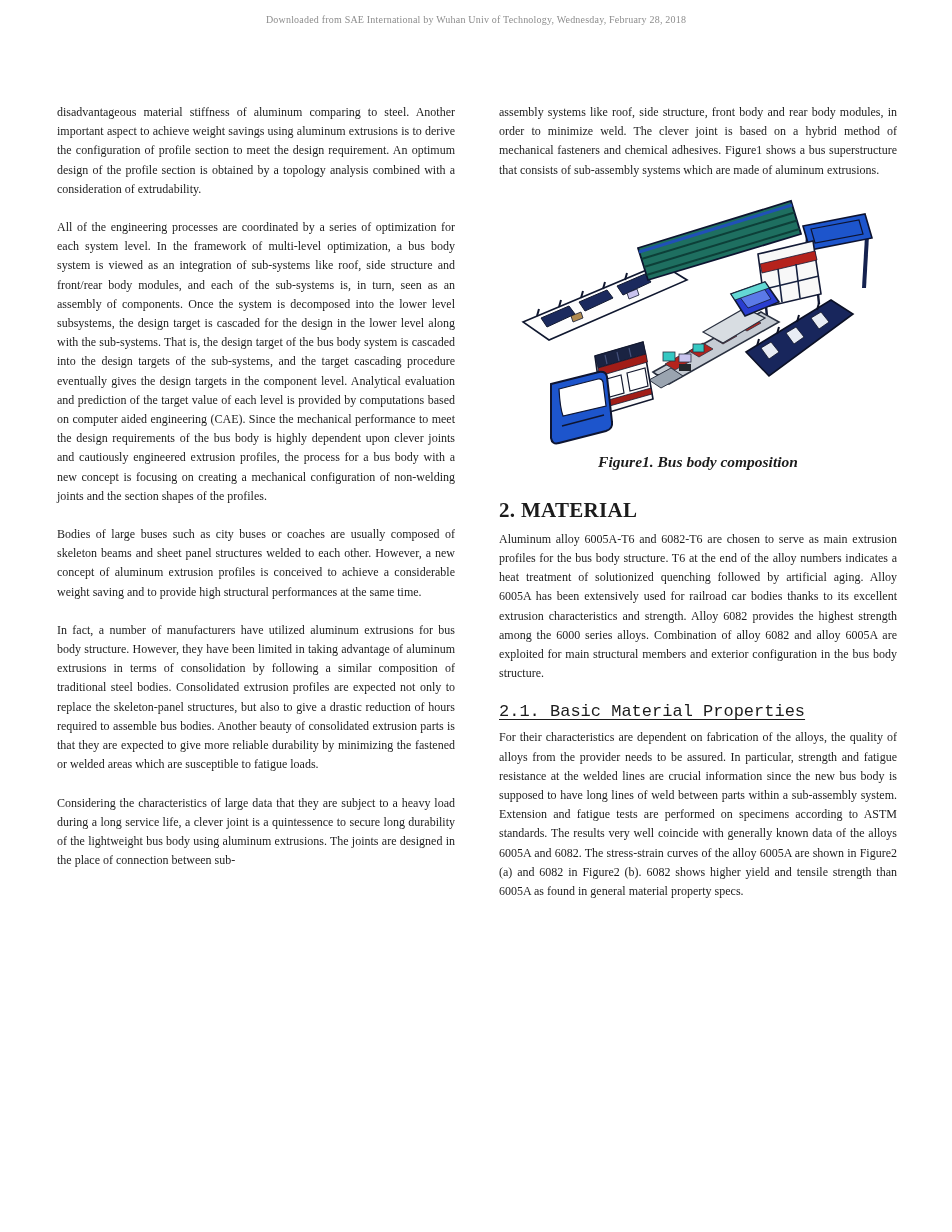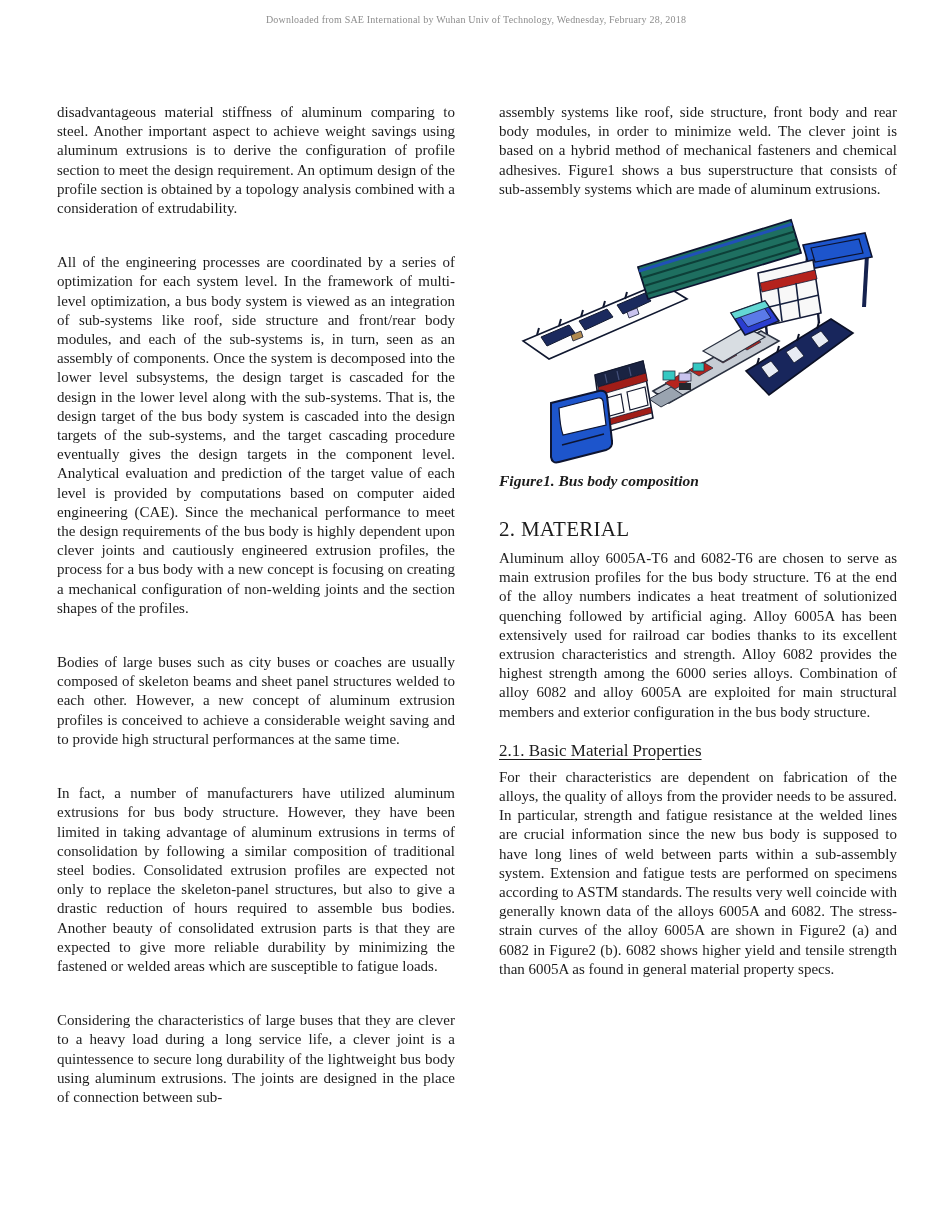"disadvantageous material stiffness of" p.body-text { font-size: 15px -> 12px }
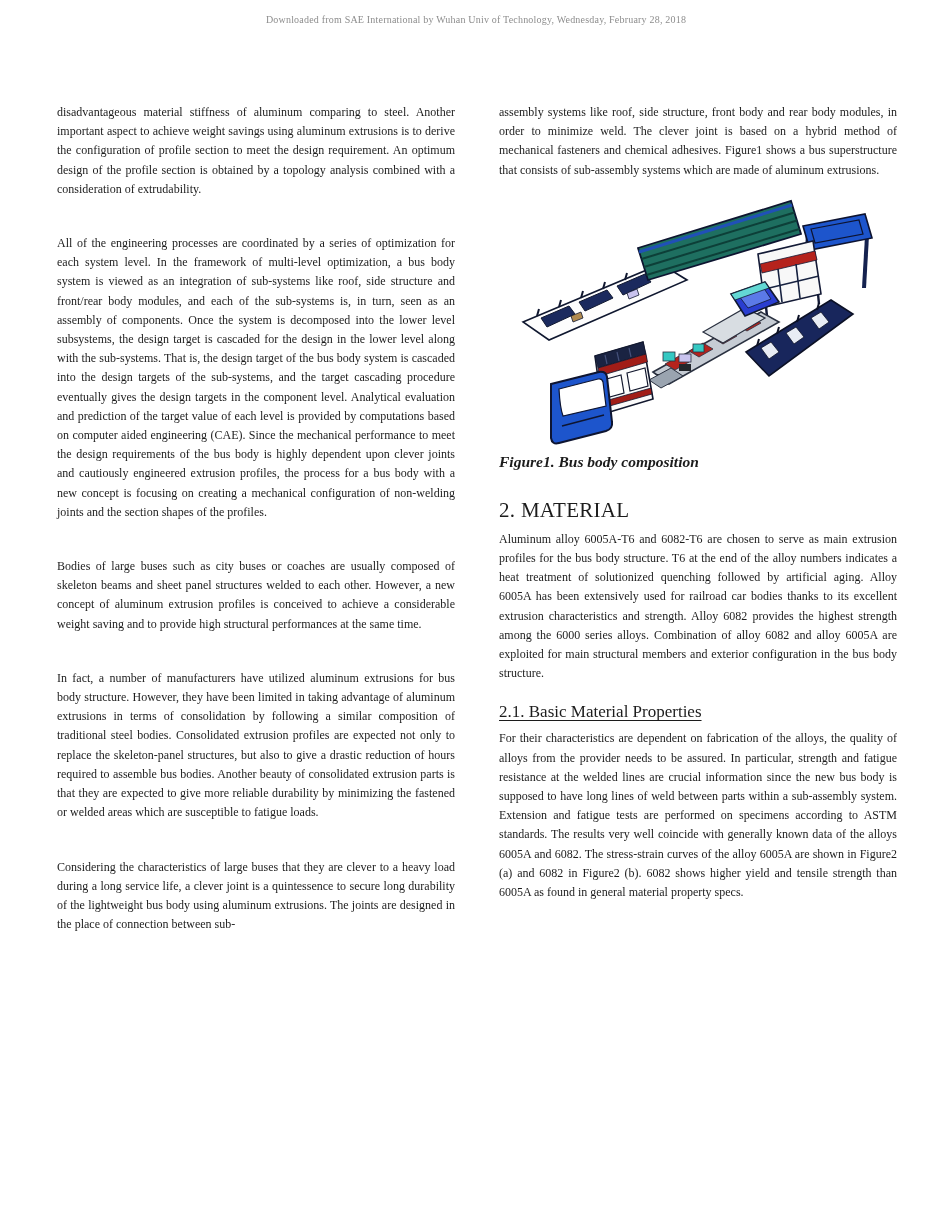"All of the engineering processes" p.body-text + p.body-text { margin-top: 35px -> 19px }
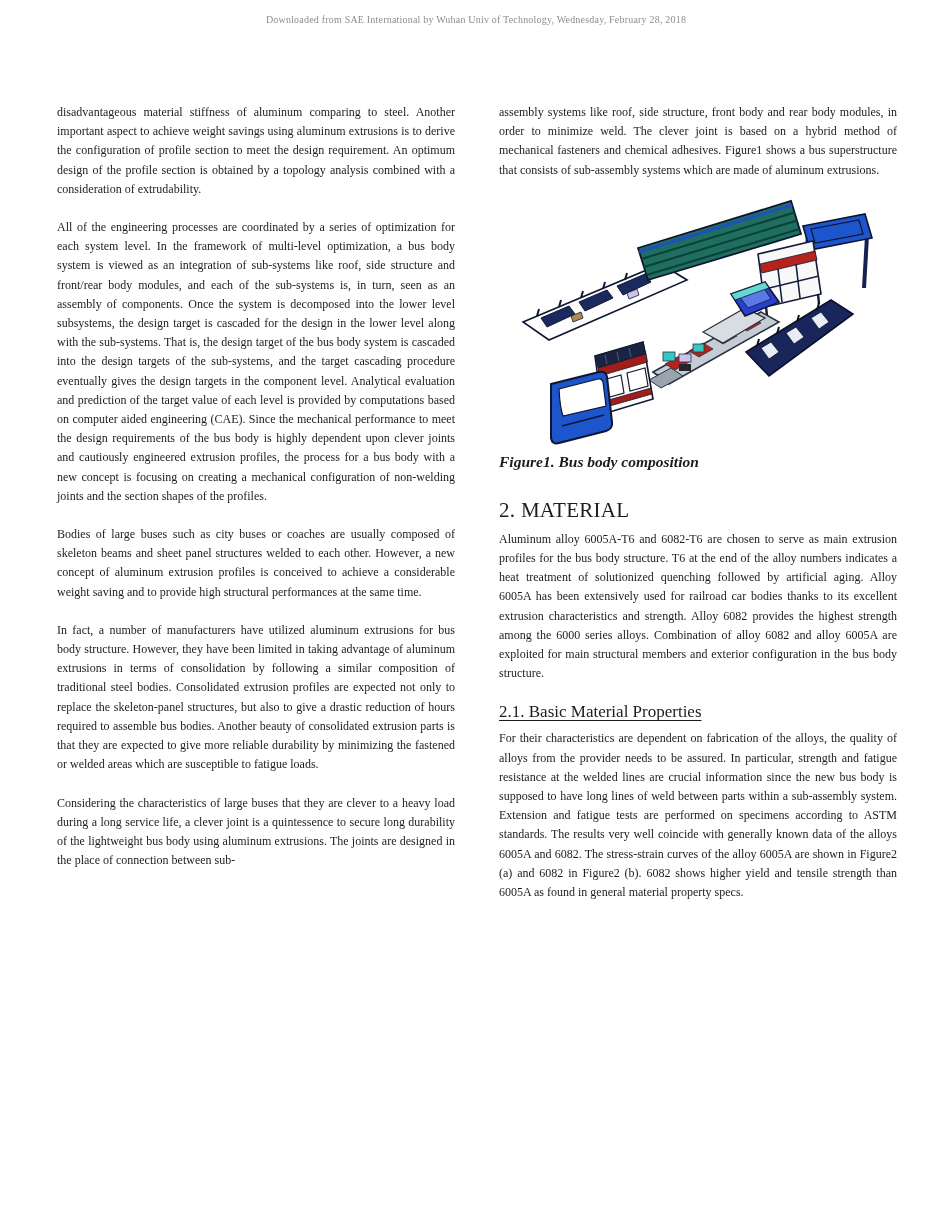"Figure1. Bus body composition" .figure-caption { text-align: none -> center }
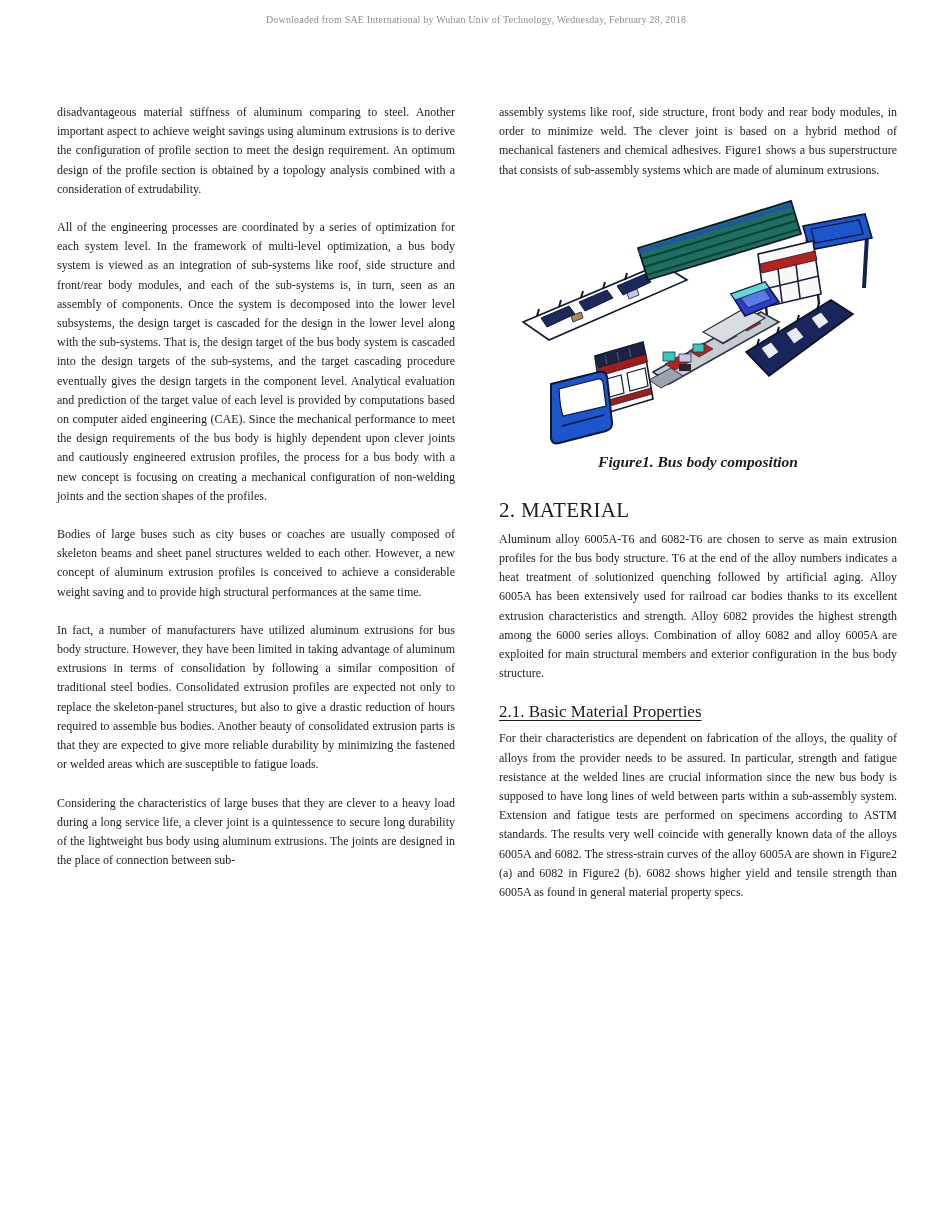"2. MATERIAL" h2.material-heading { font-weight: none -> bold }
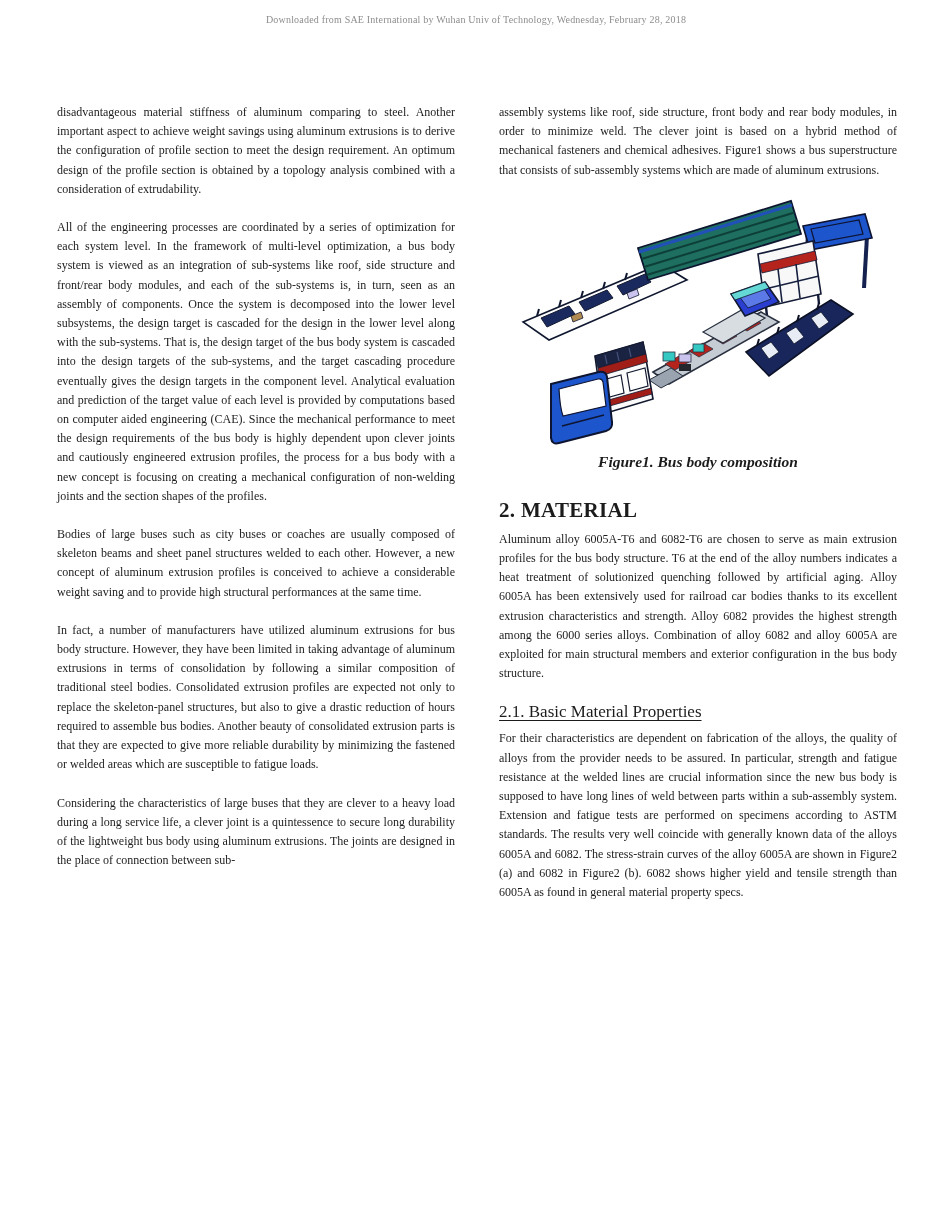"2.1. Basic Material Properties" h3.sub-heading { font-family: none -> Liberation Mono, monospace }
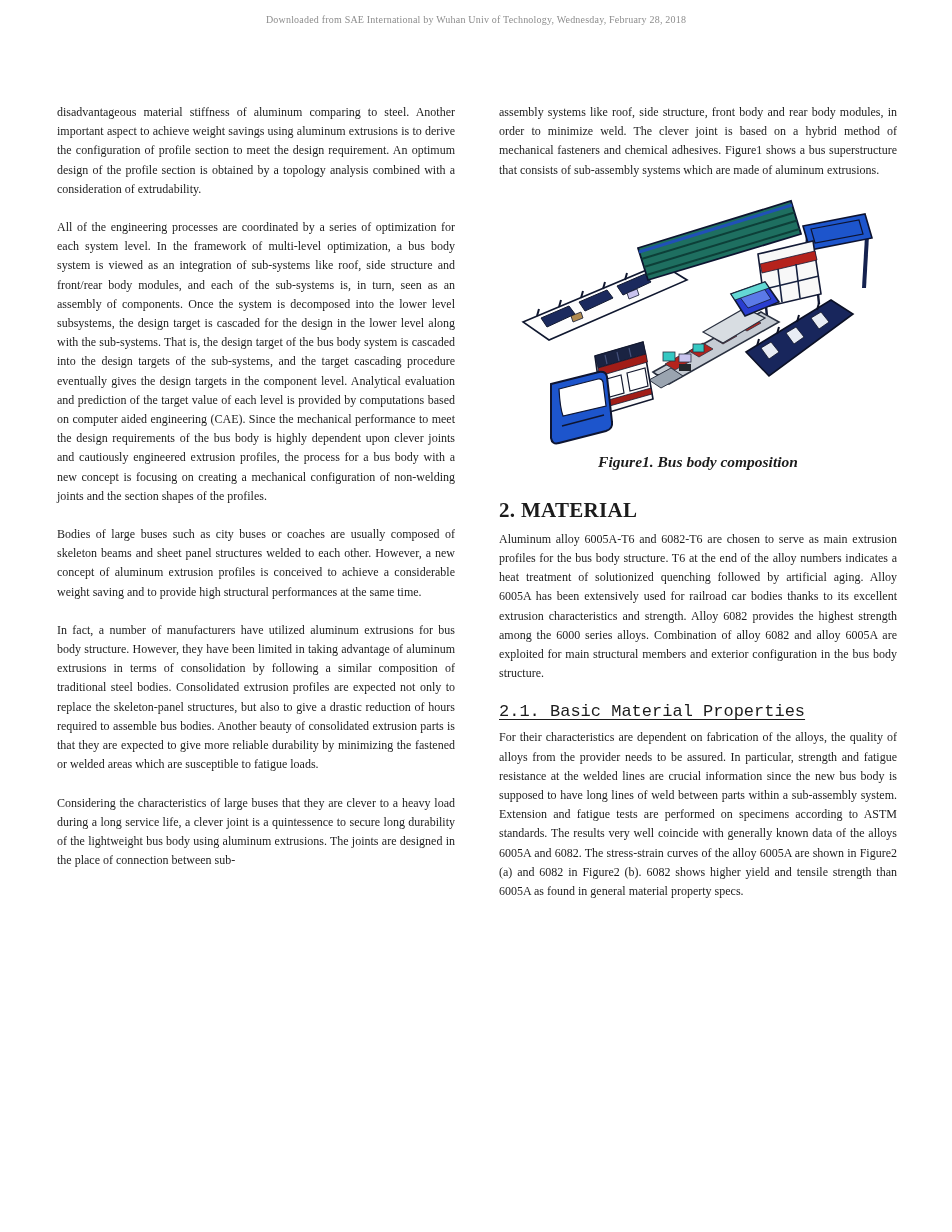"Considering the characteristics of large" p.body-text { text: buses that they are clever -> data that they are subject }
